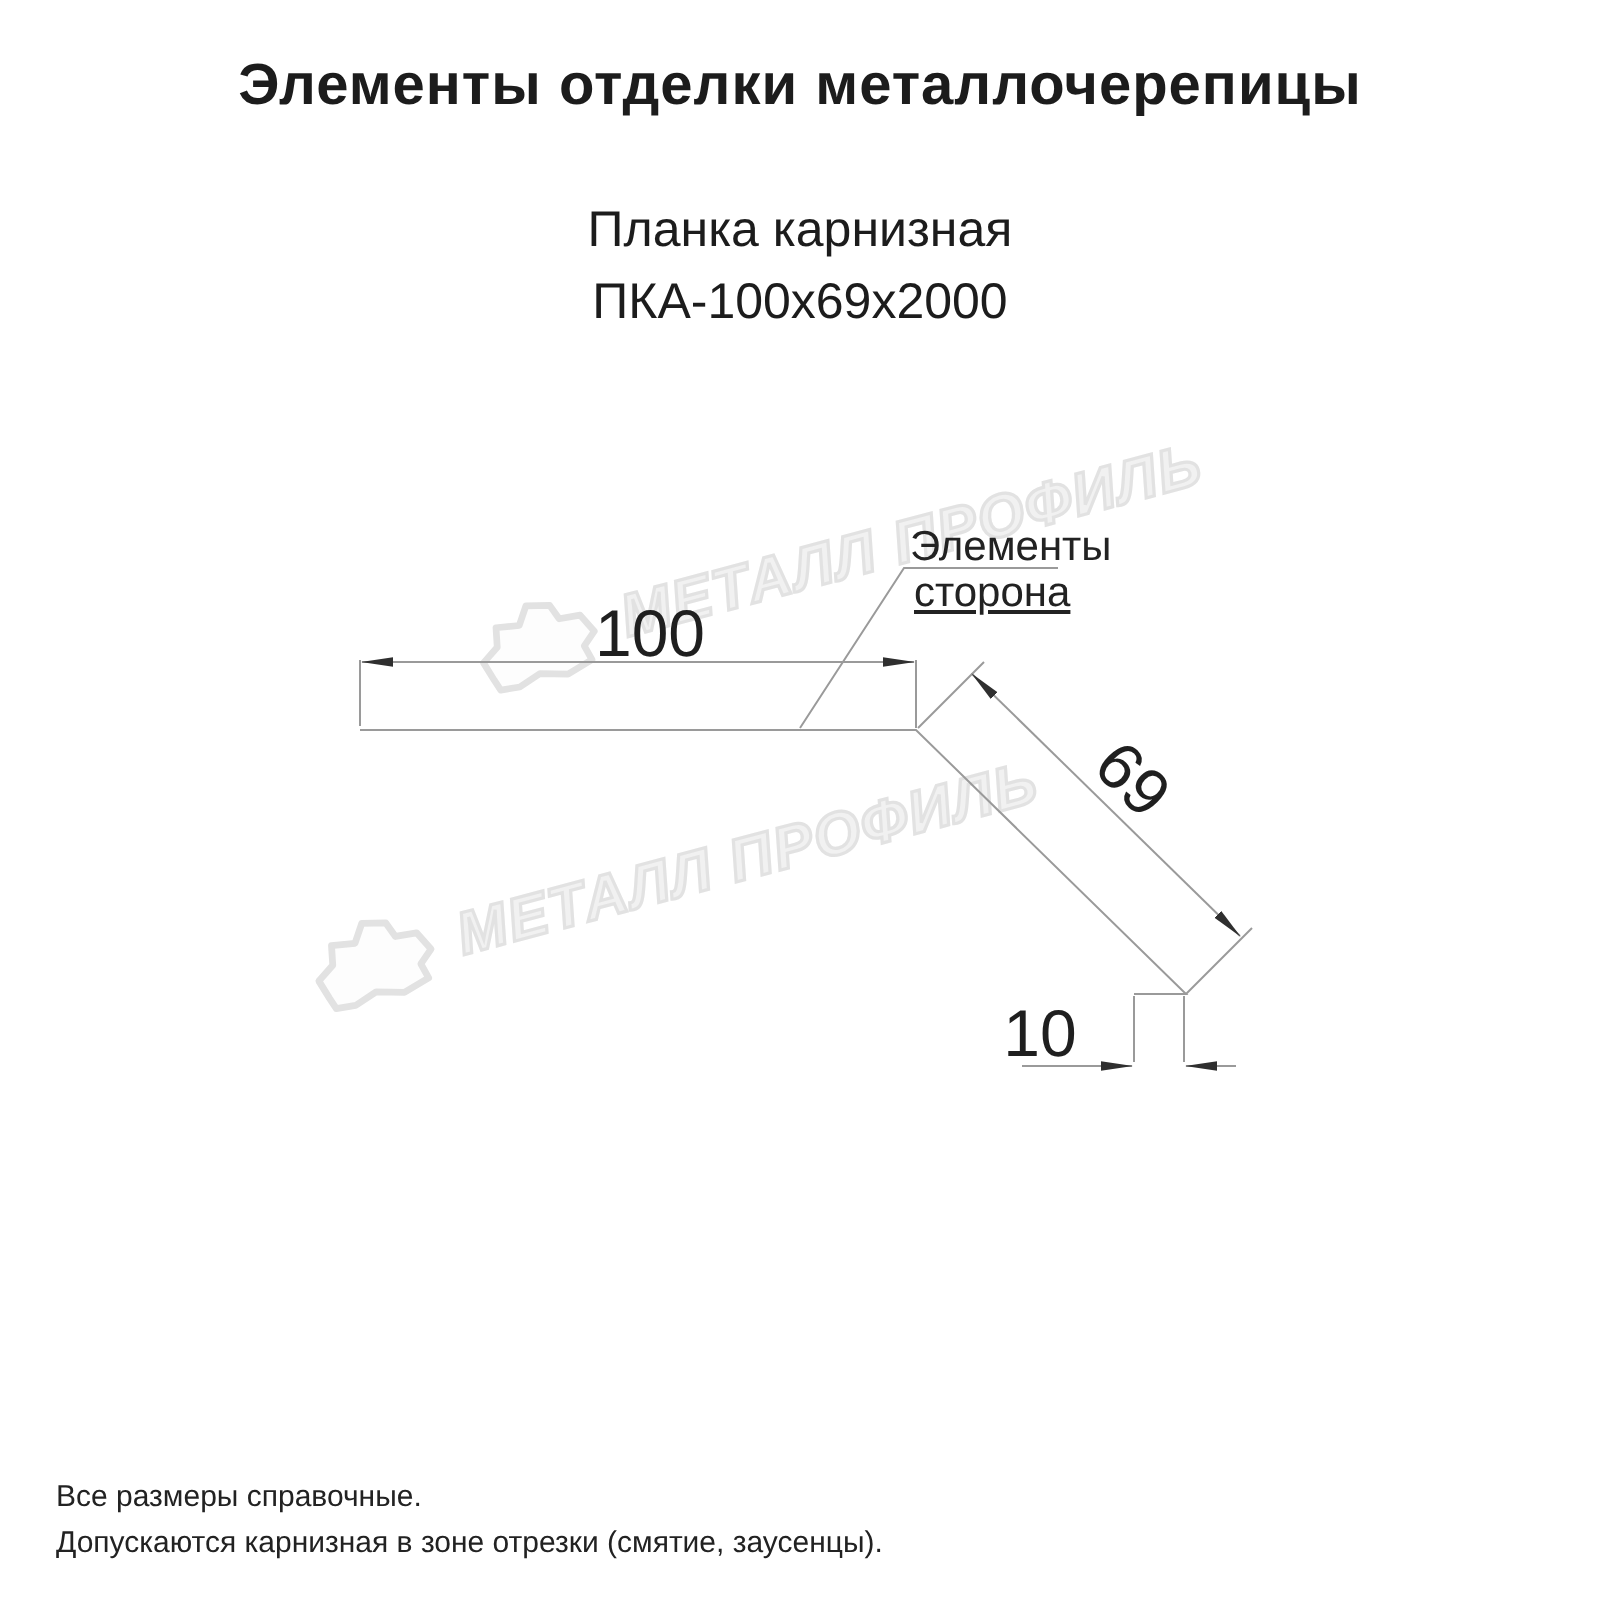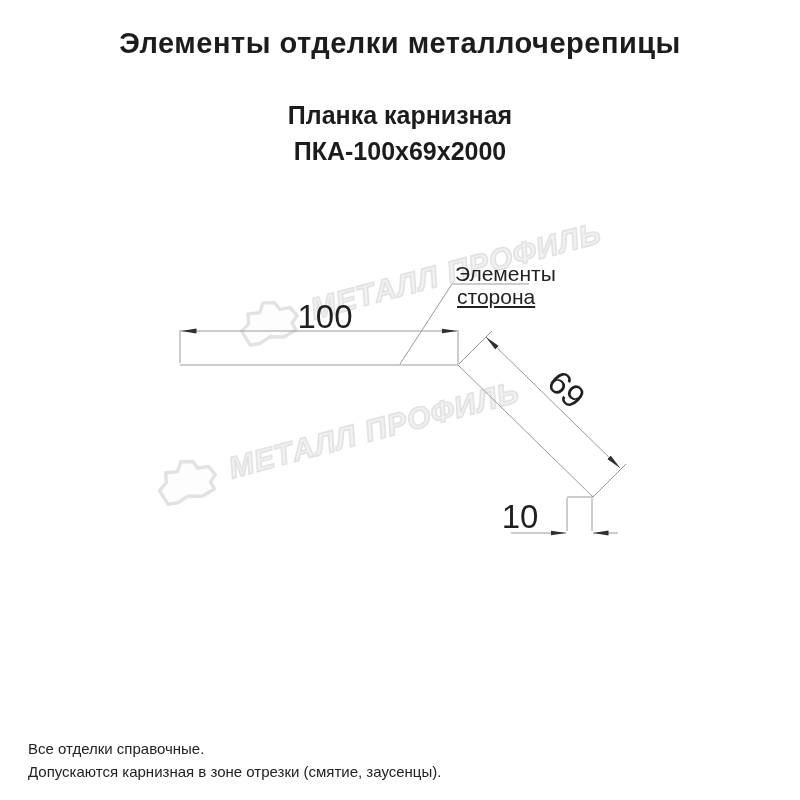"Планка карнизная" .subtitle { font-weight: bold -> normal }
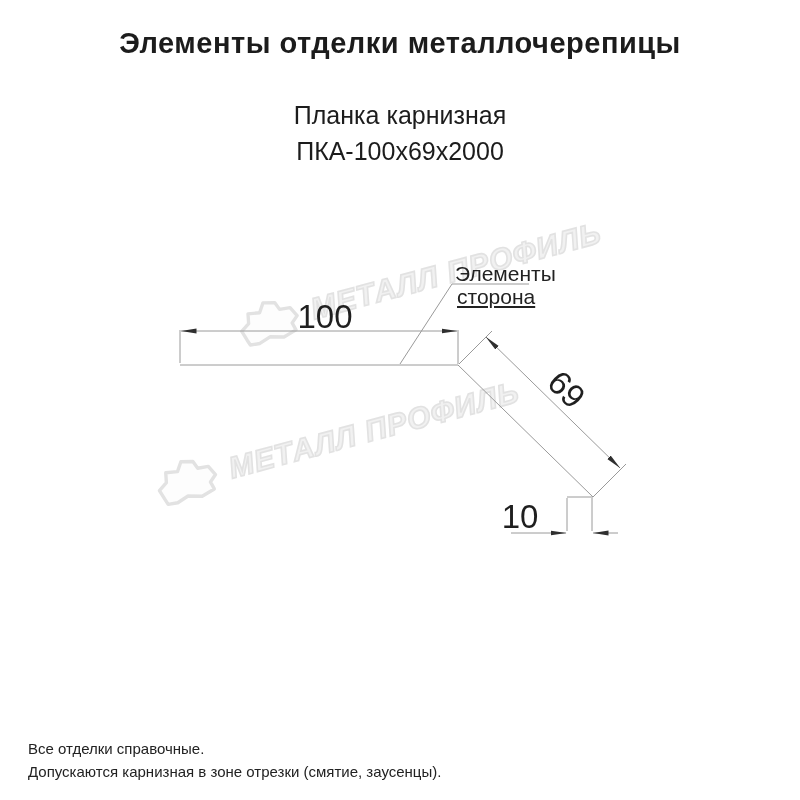"Все отделки справочные." div.abs { text: отделки -> размеры }
